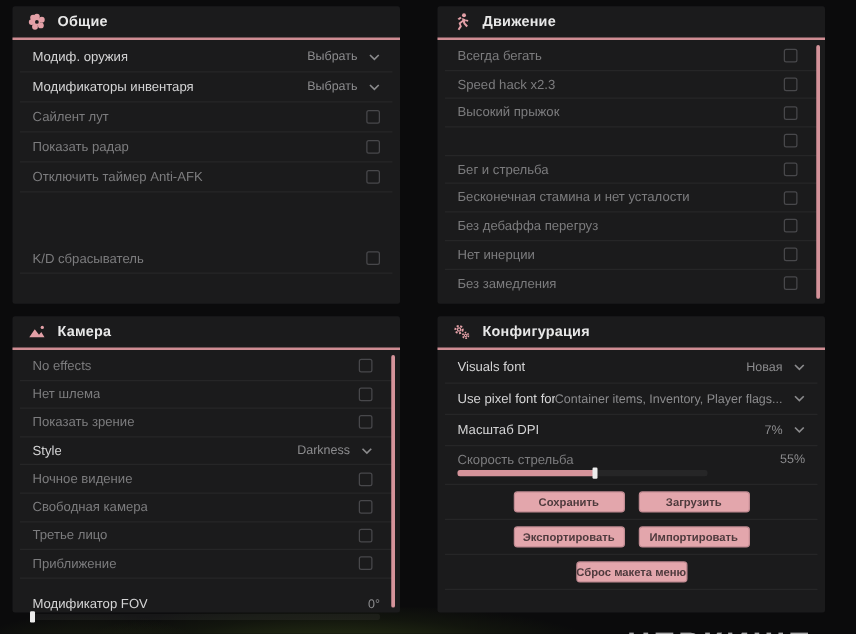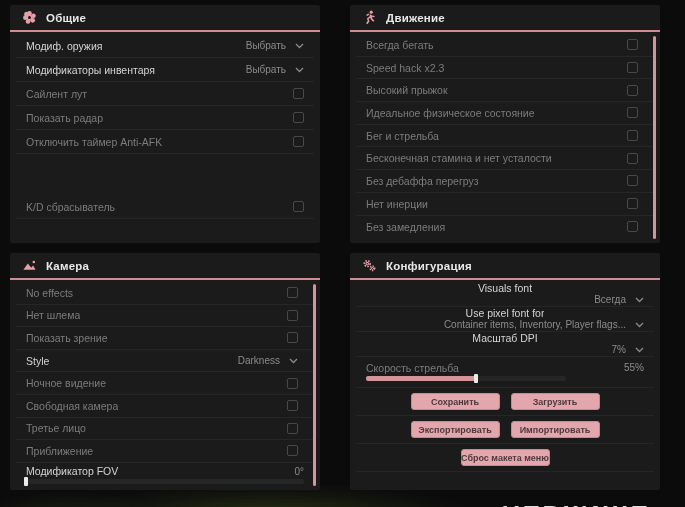"Идеальное физическое состояние" span.lbl { html: <span>Идеальное физическое состояние</span> -> none }
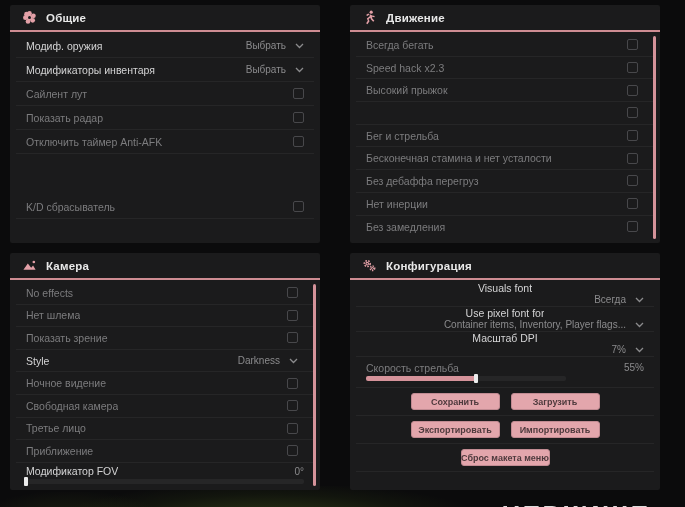"Visuals font" #panel-config .row { flex-direction: column -> none }
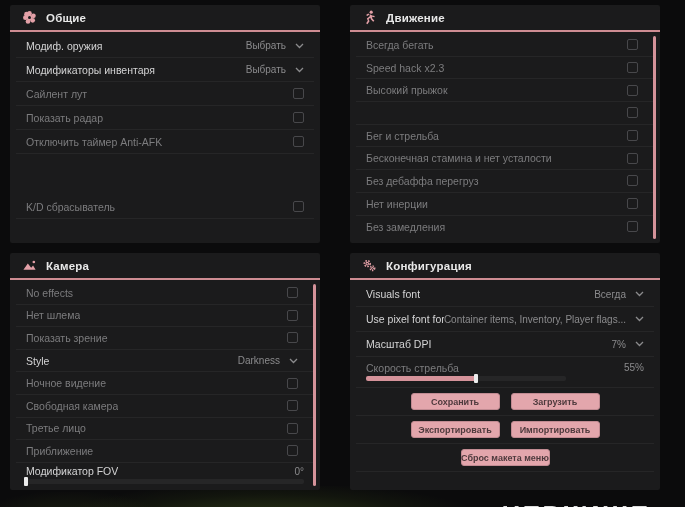"Всегда" span.ddv { text: Всегда -> Новая }
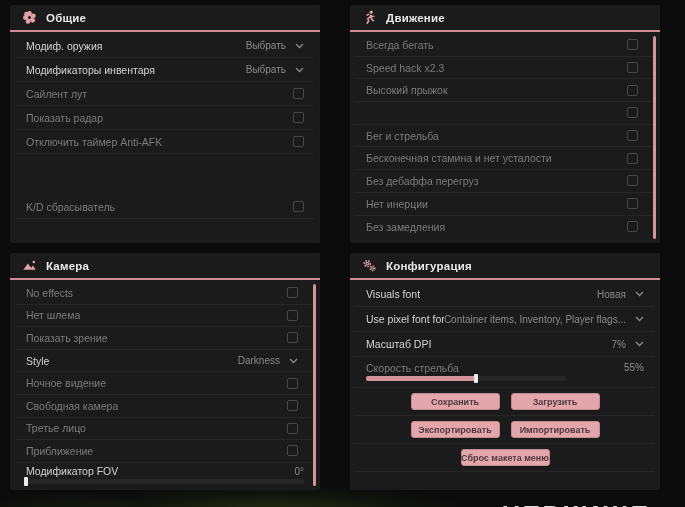"Модификатор FOV" #panel-camera .row.srow { margin-top: none -> 12px }
